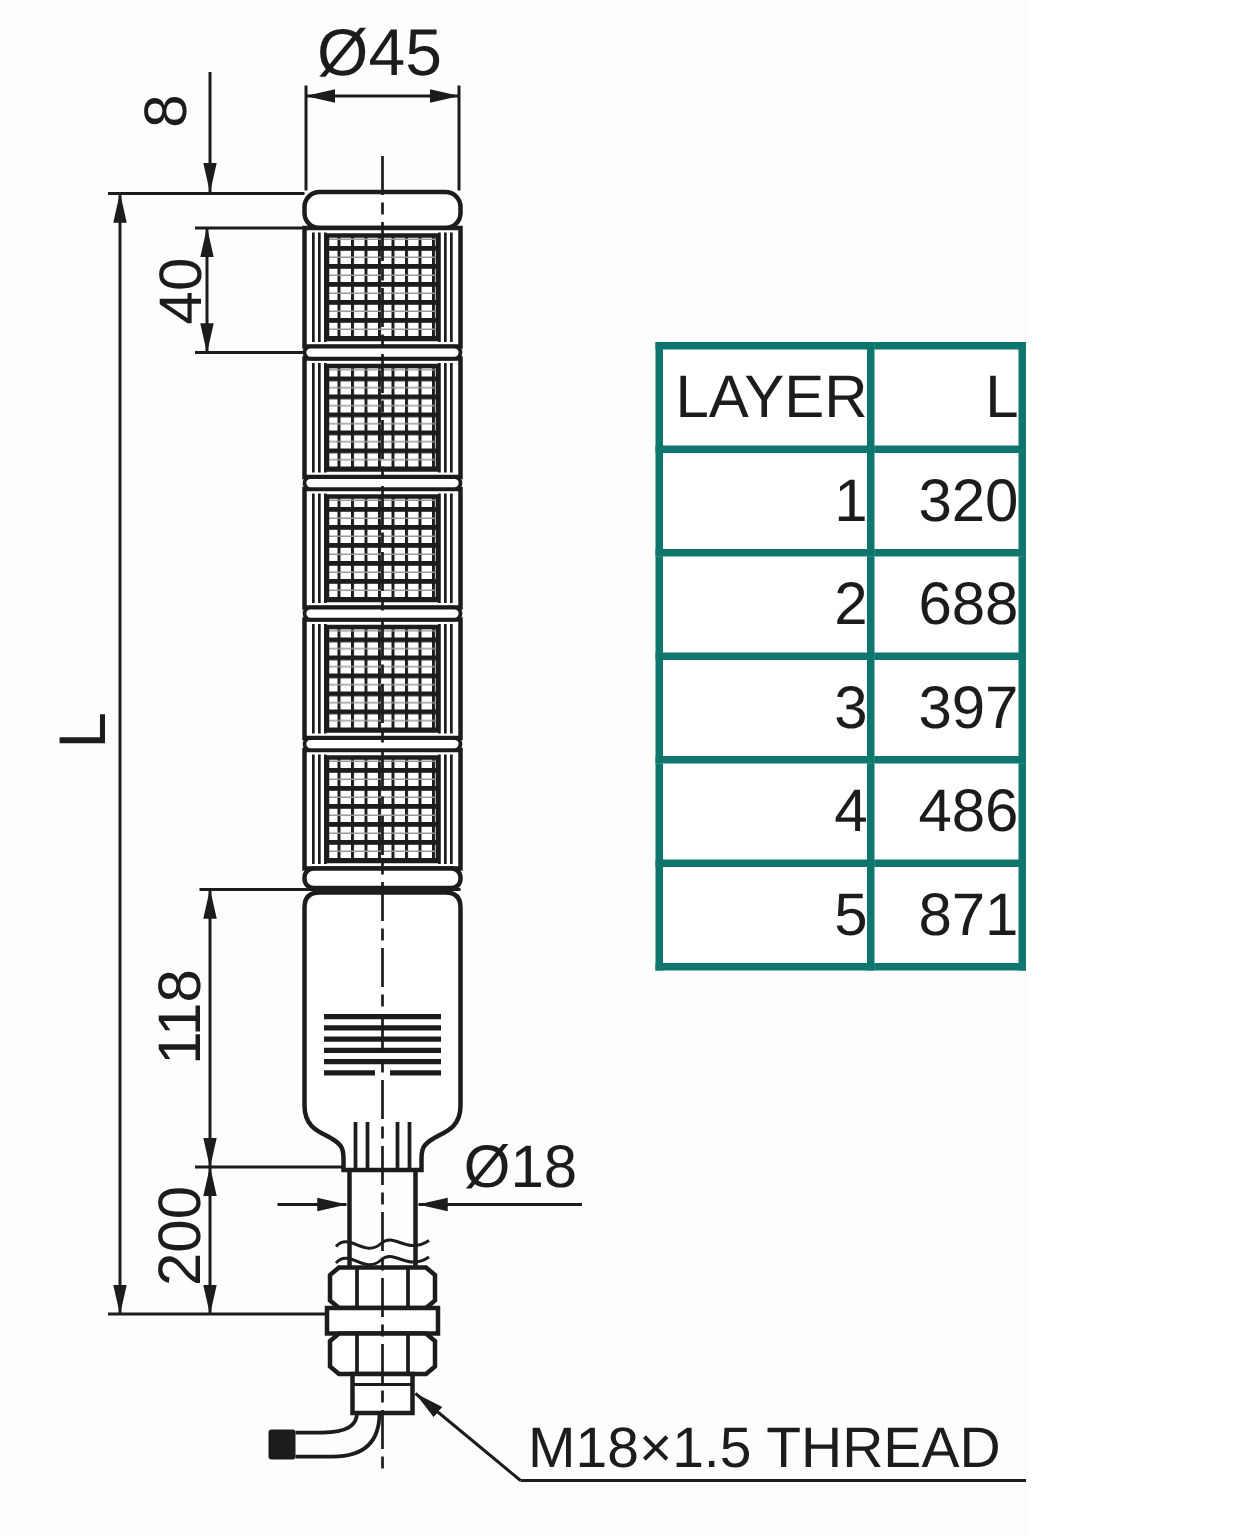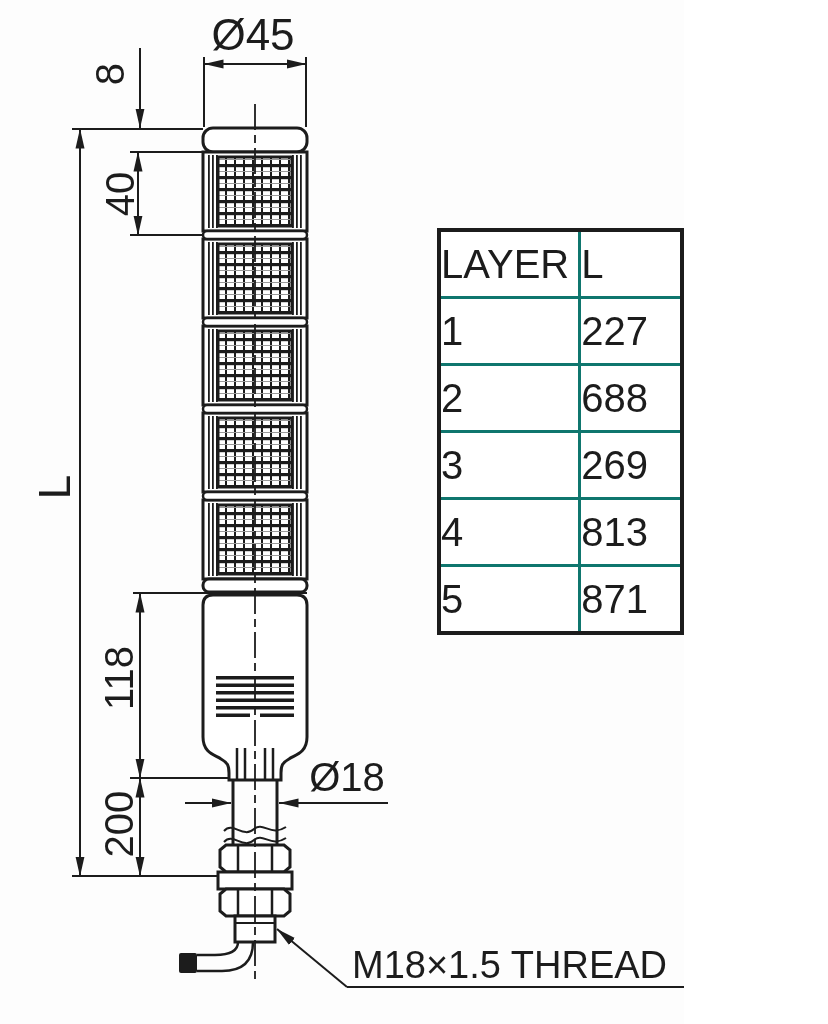"LAYER" .spec-table th,.spec-table td { border: 3px solid #0f766e -> 5px solid #0f766e; text-align: left -> right }
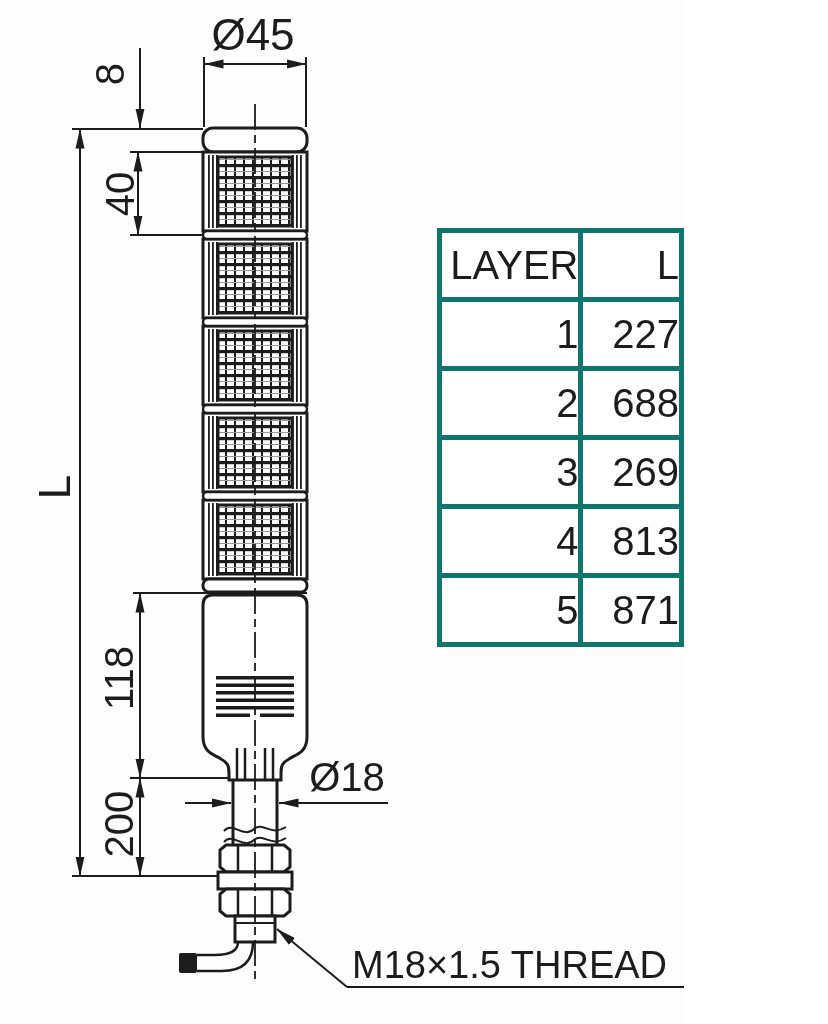"227" td { text: 227 -> 320 }
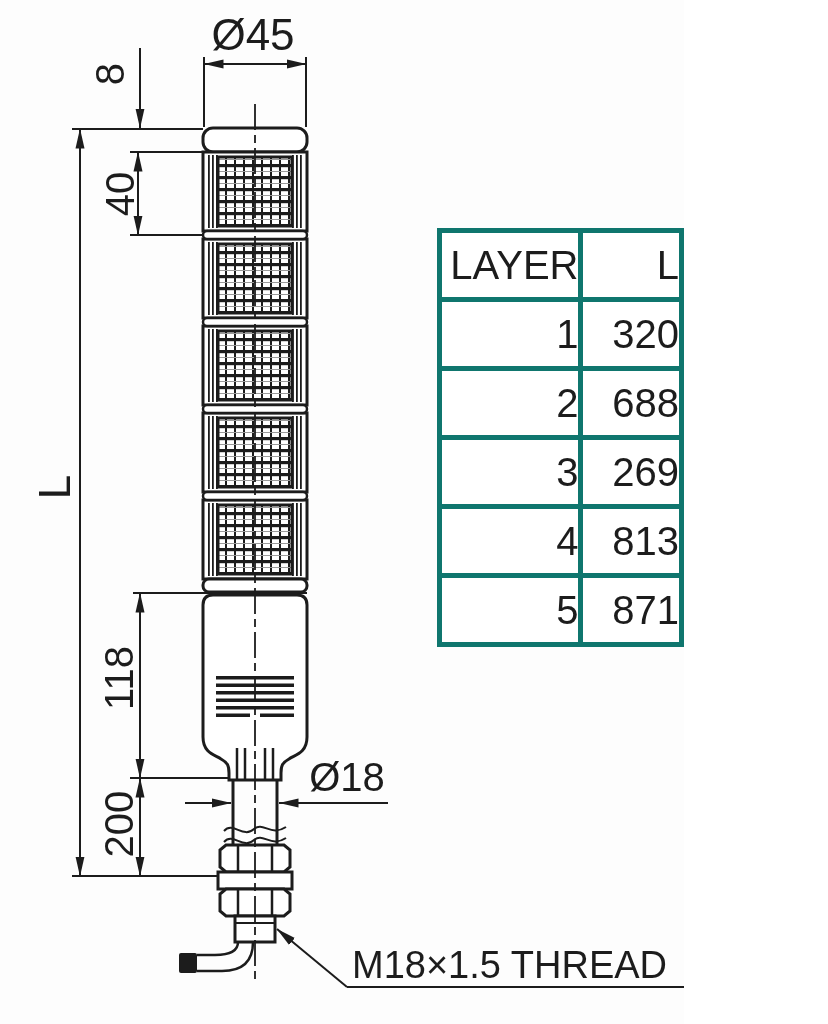"269" td { text: 269 -> 397 }
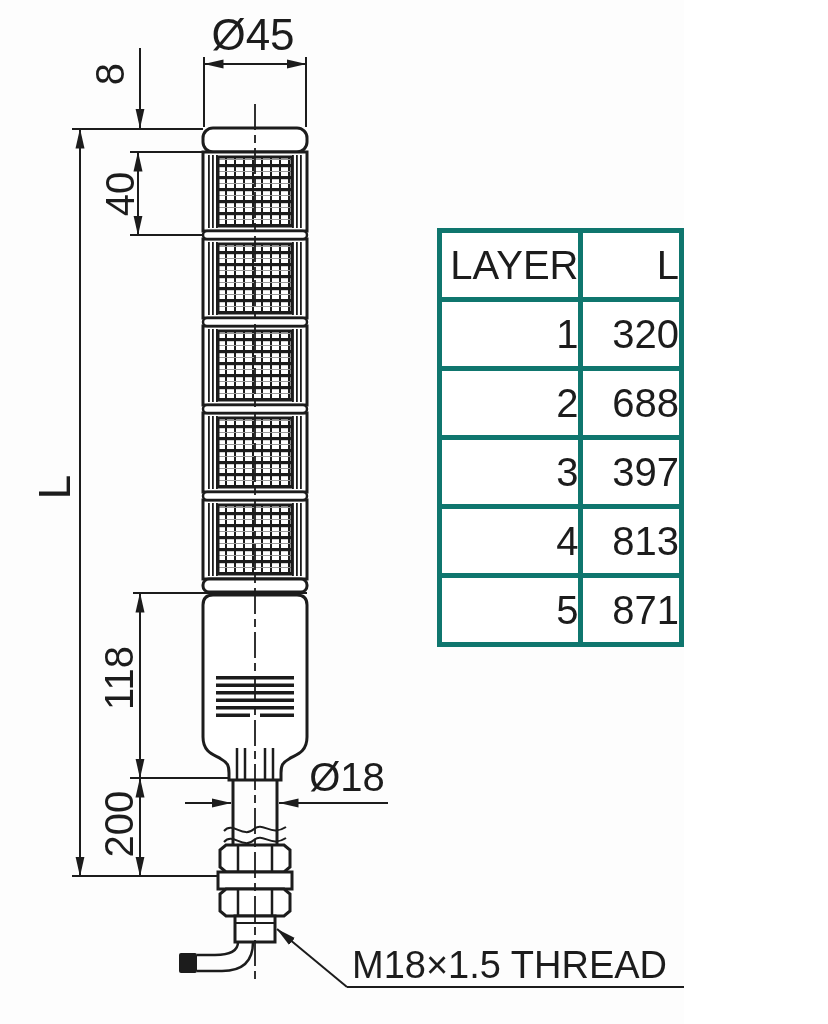"813" td { text: 813 -> 486 }
